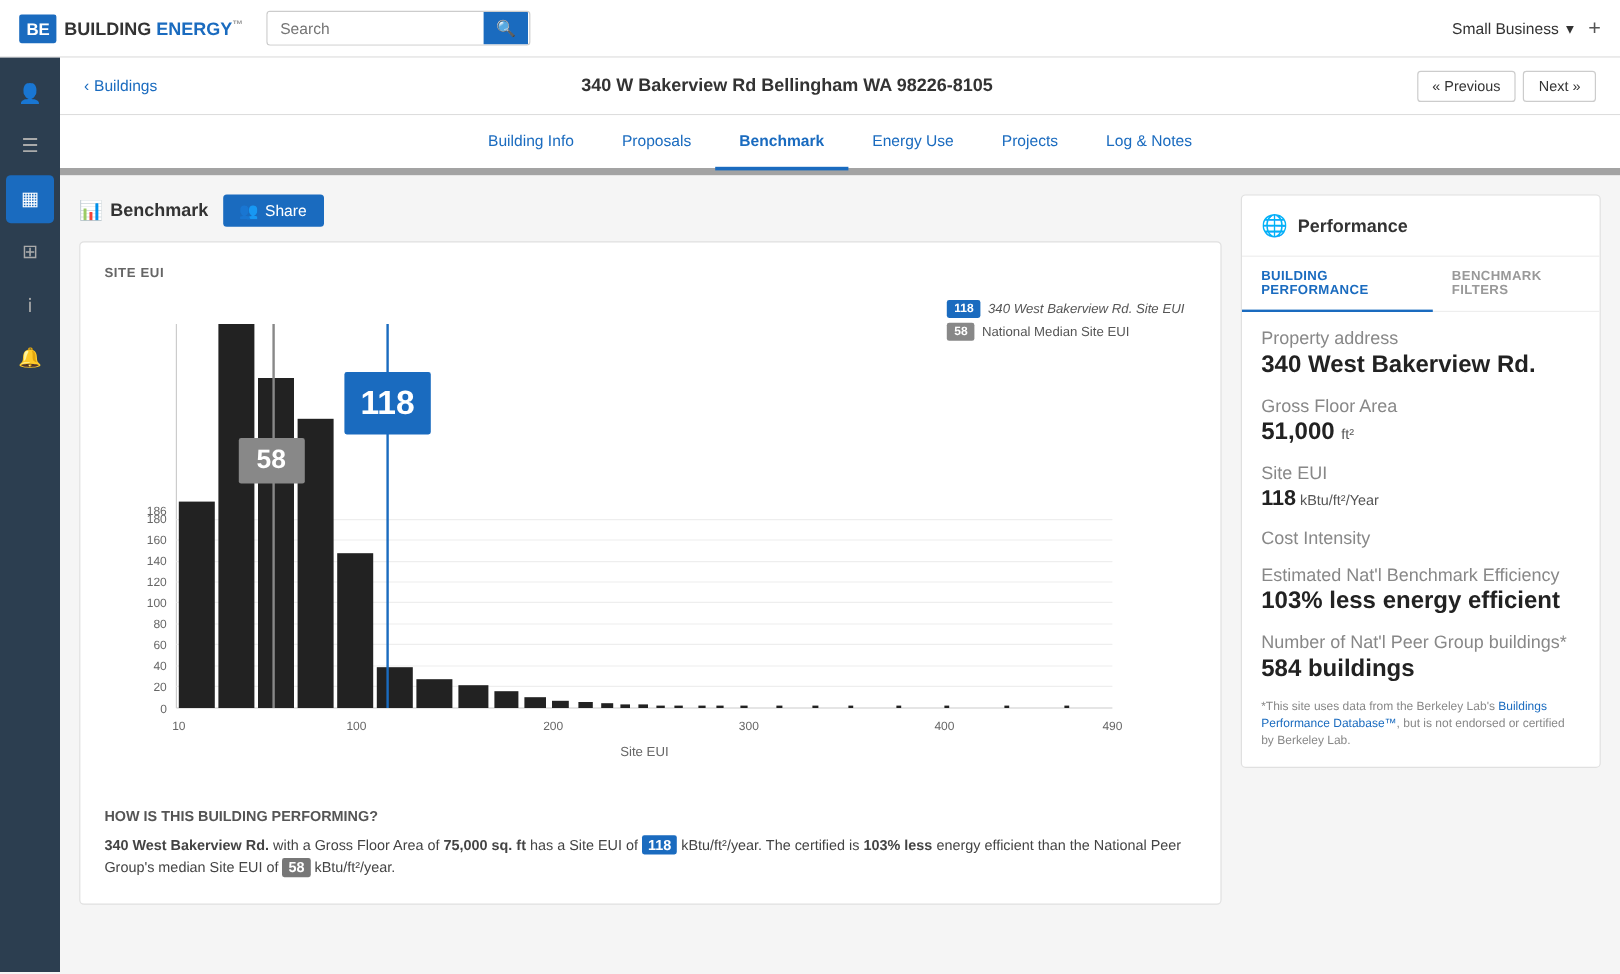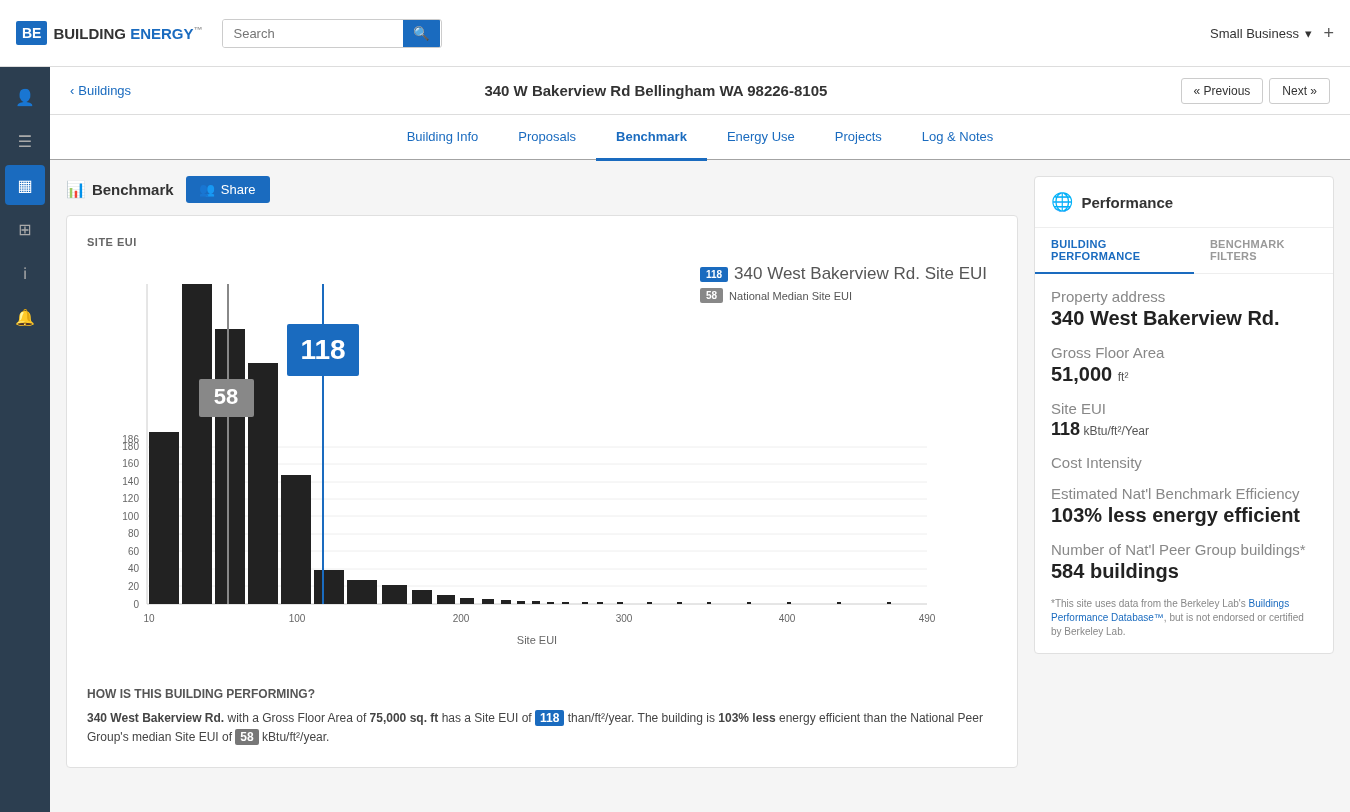"BE" .top-nav { height: 67px -> 48px }
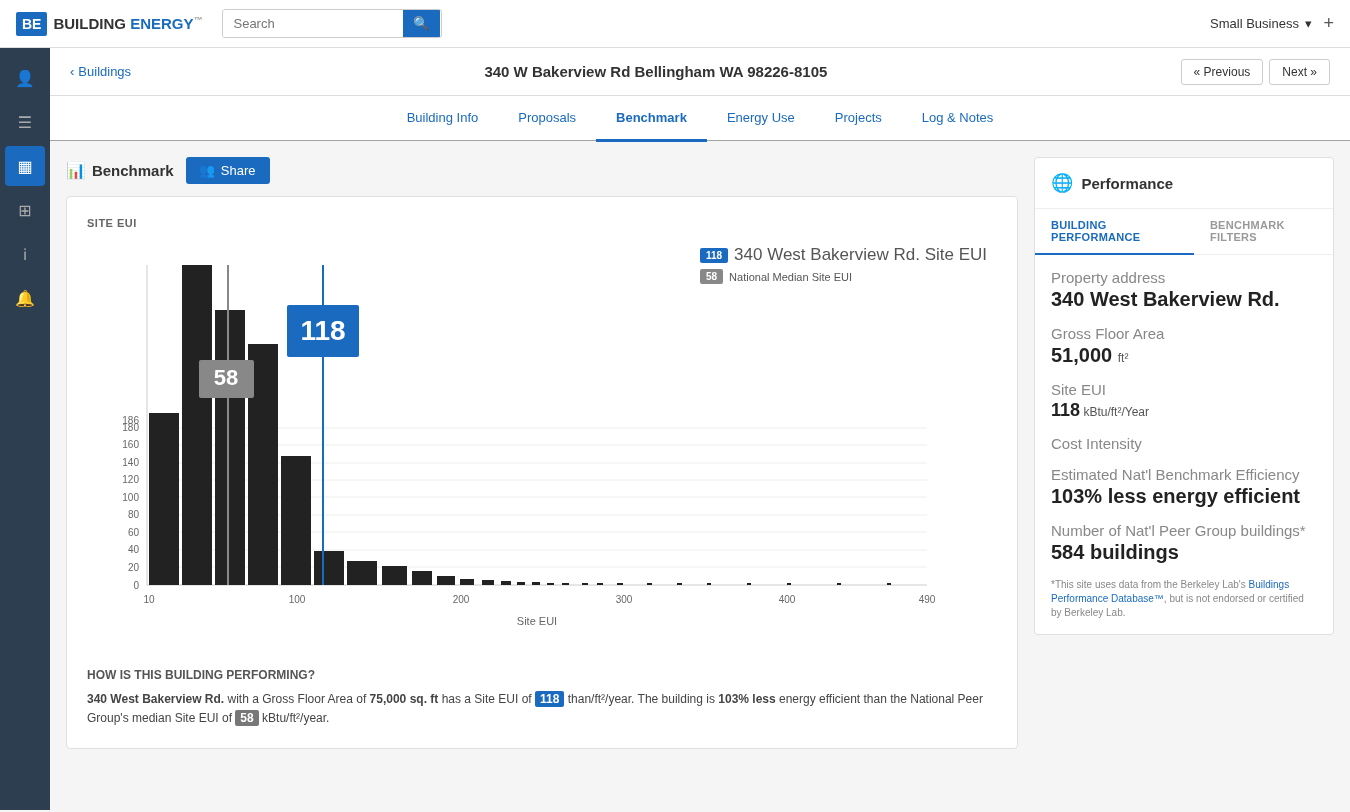"Building Info" .tab-bar { border-bottom: 1px solid #a3a3a3 -> 6px solid #a3a3a3 }
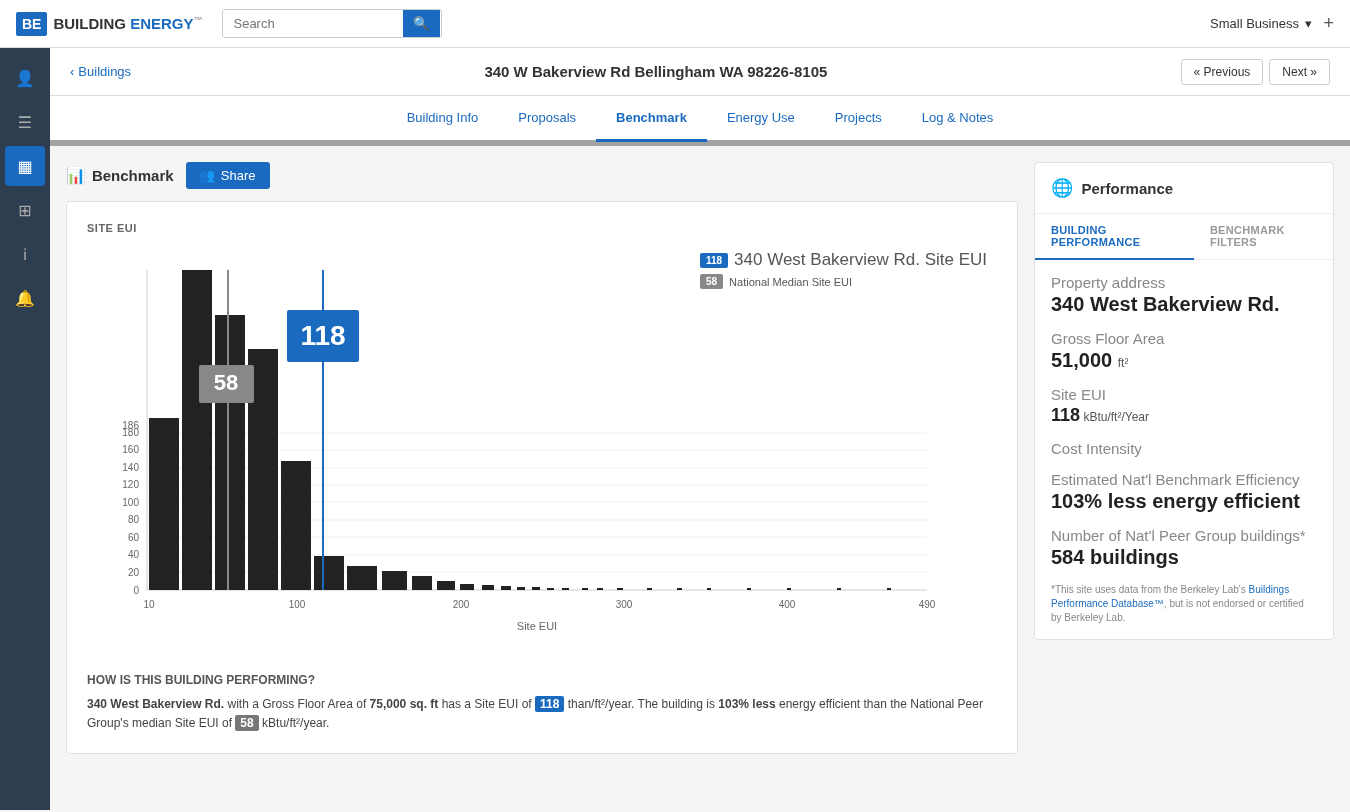"340 West Bakerview Rd. Site" span { font-size: 17px -> 11px; font-style: none -> italic }
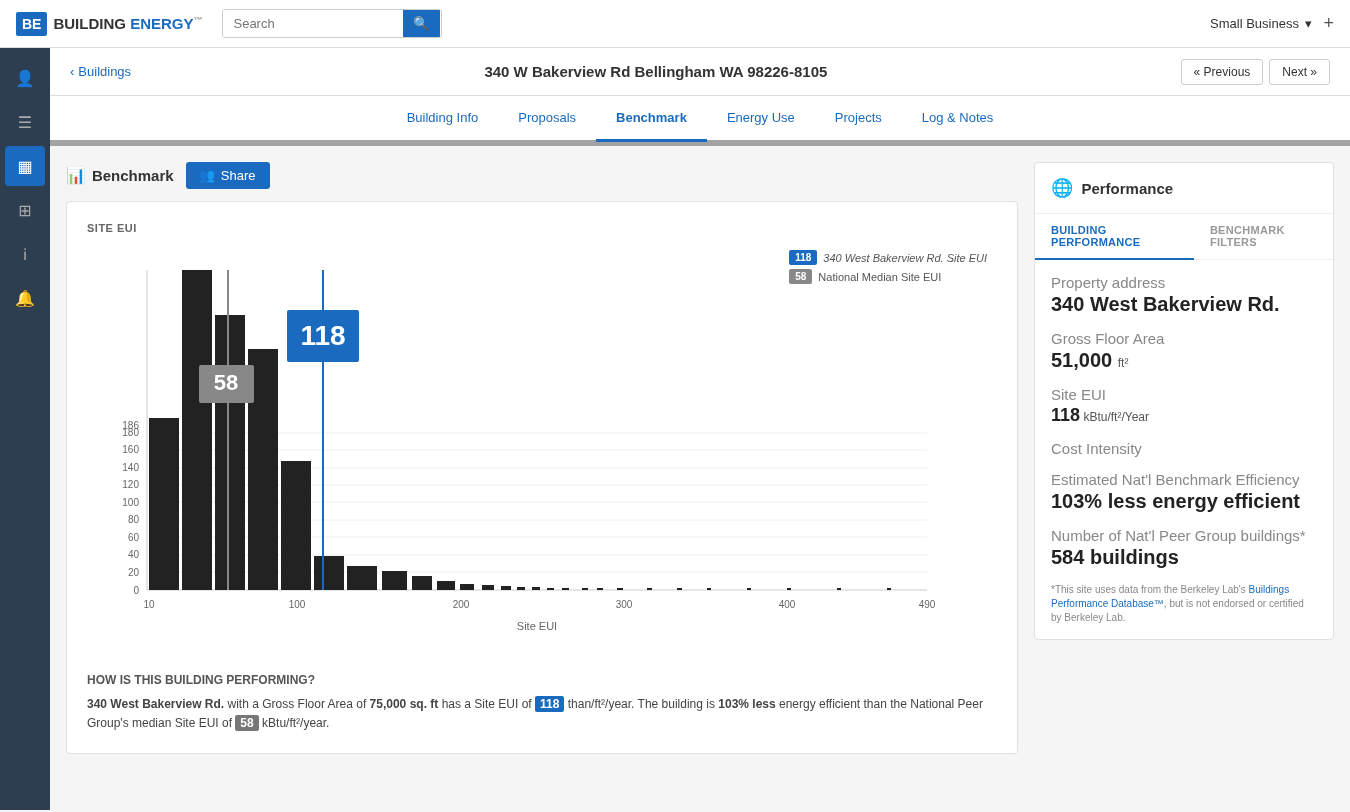"than/ft²/year. The building is" span { text: than/ft²/year. The building -> kBtu/ft²/year. The certified }
